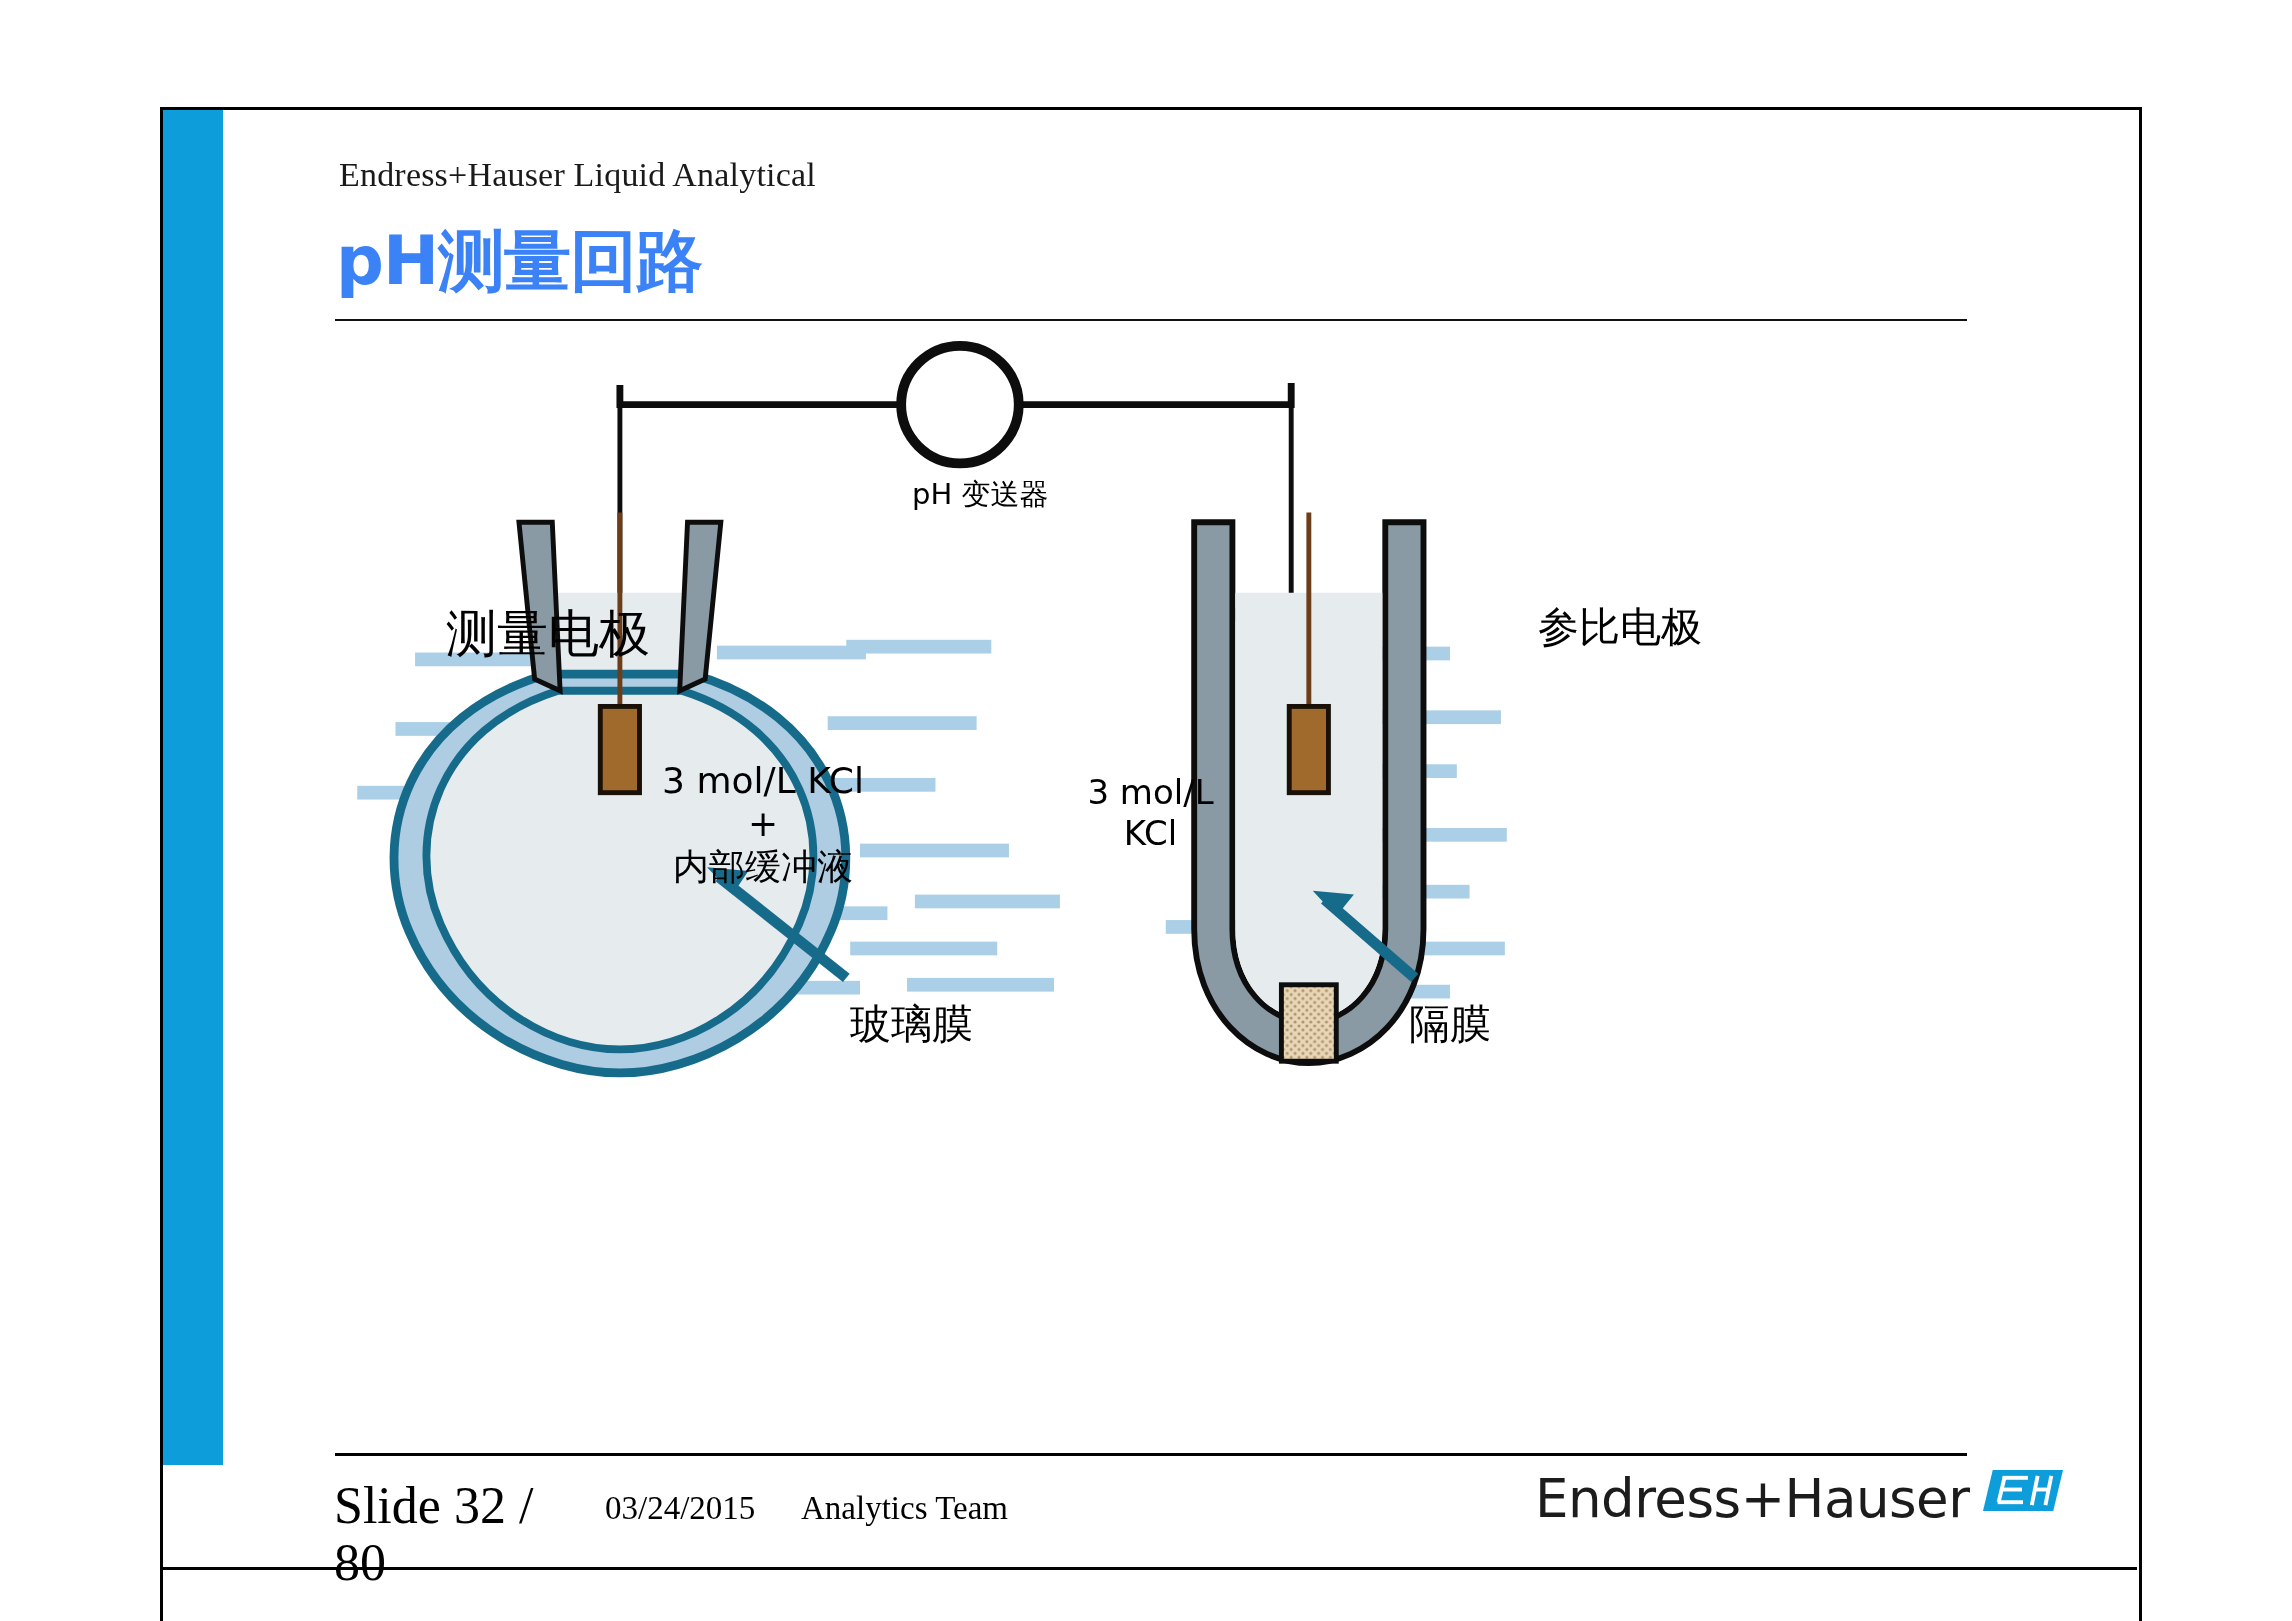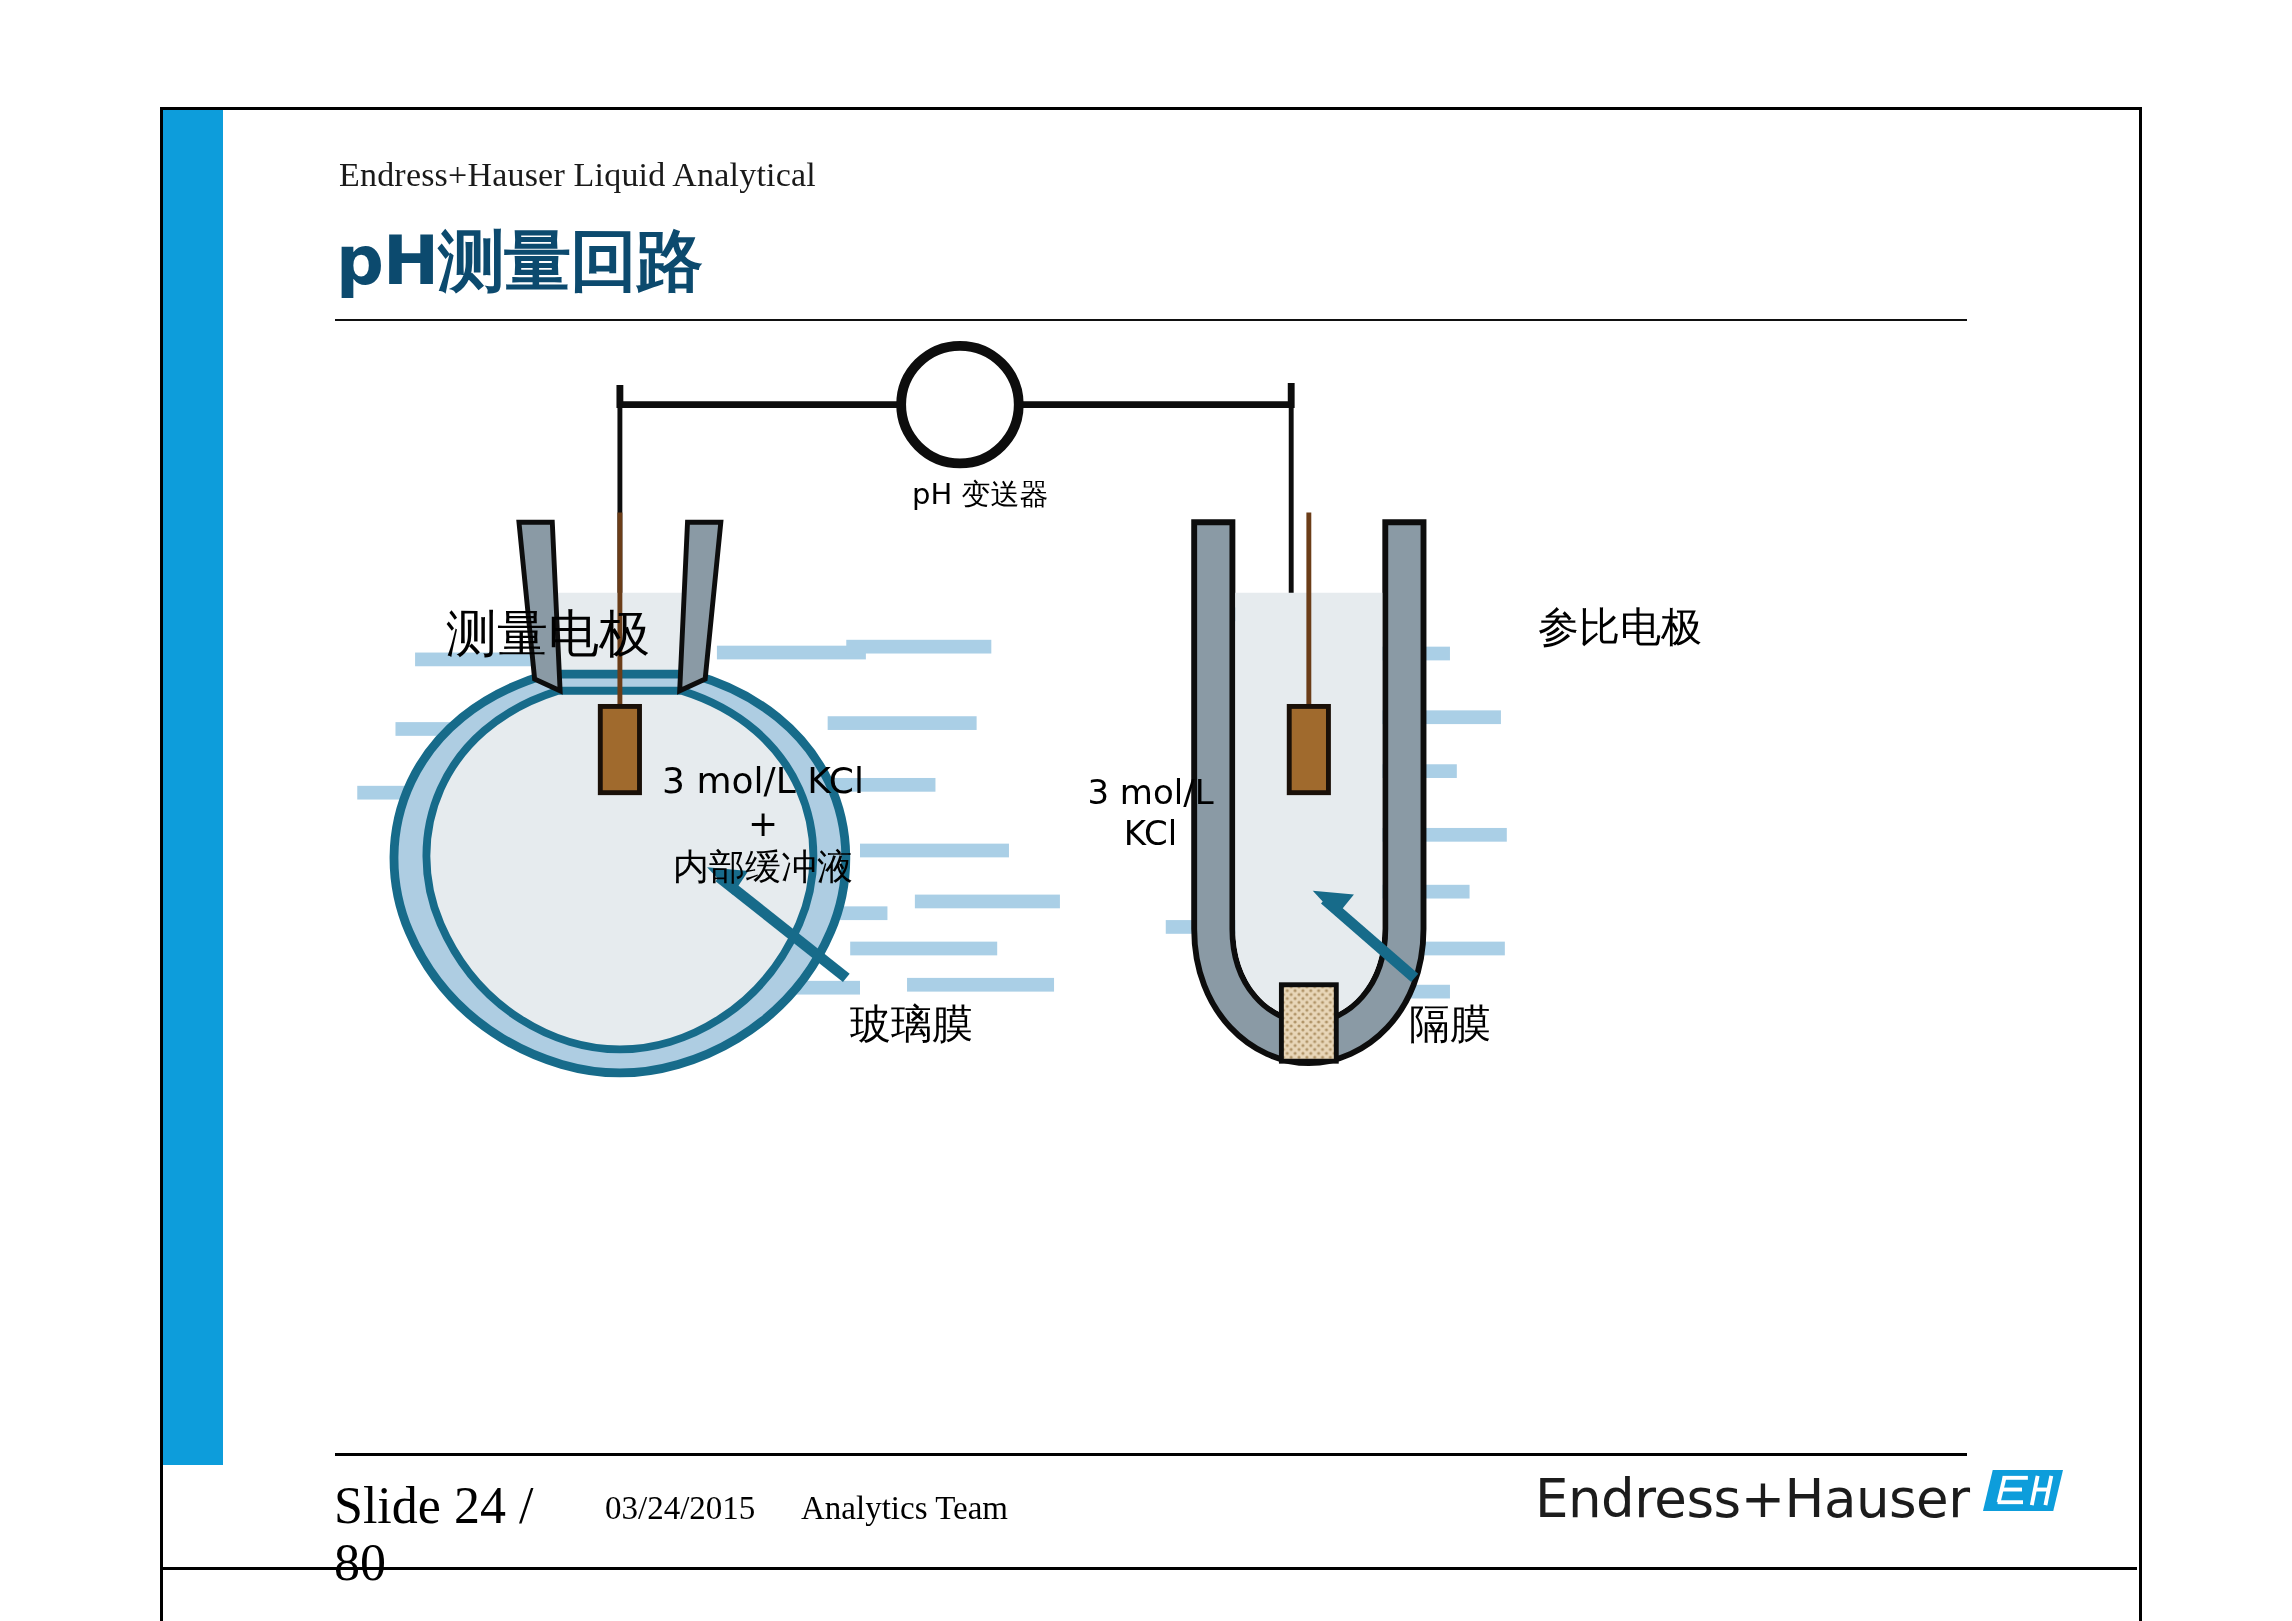"pH测量回路" #page-title { color: #0c4a6e -> #3b82f6 }
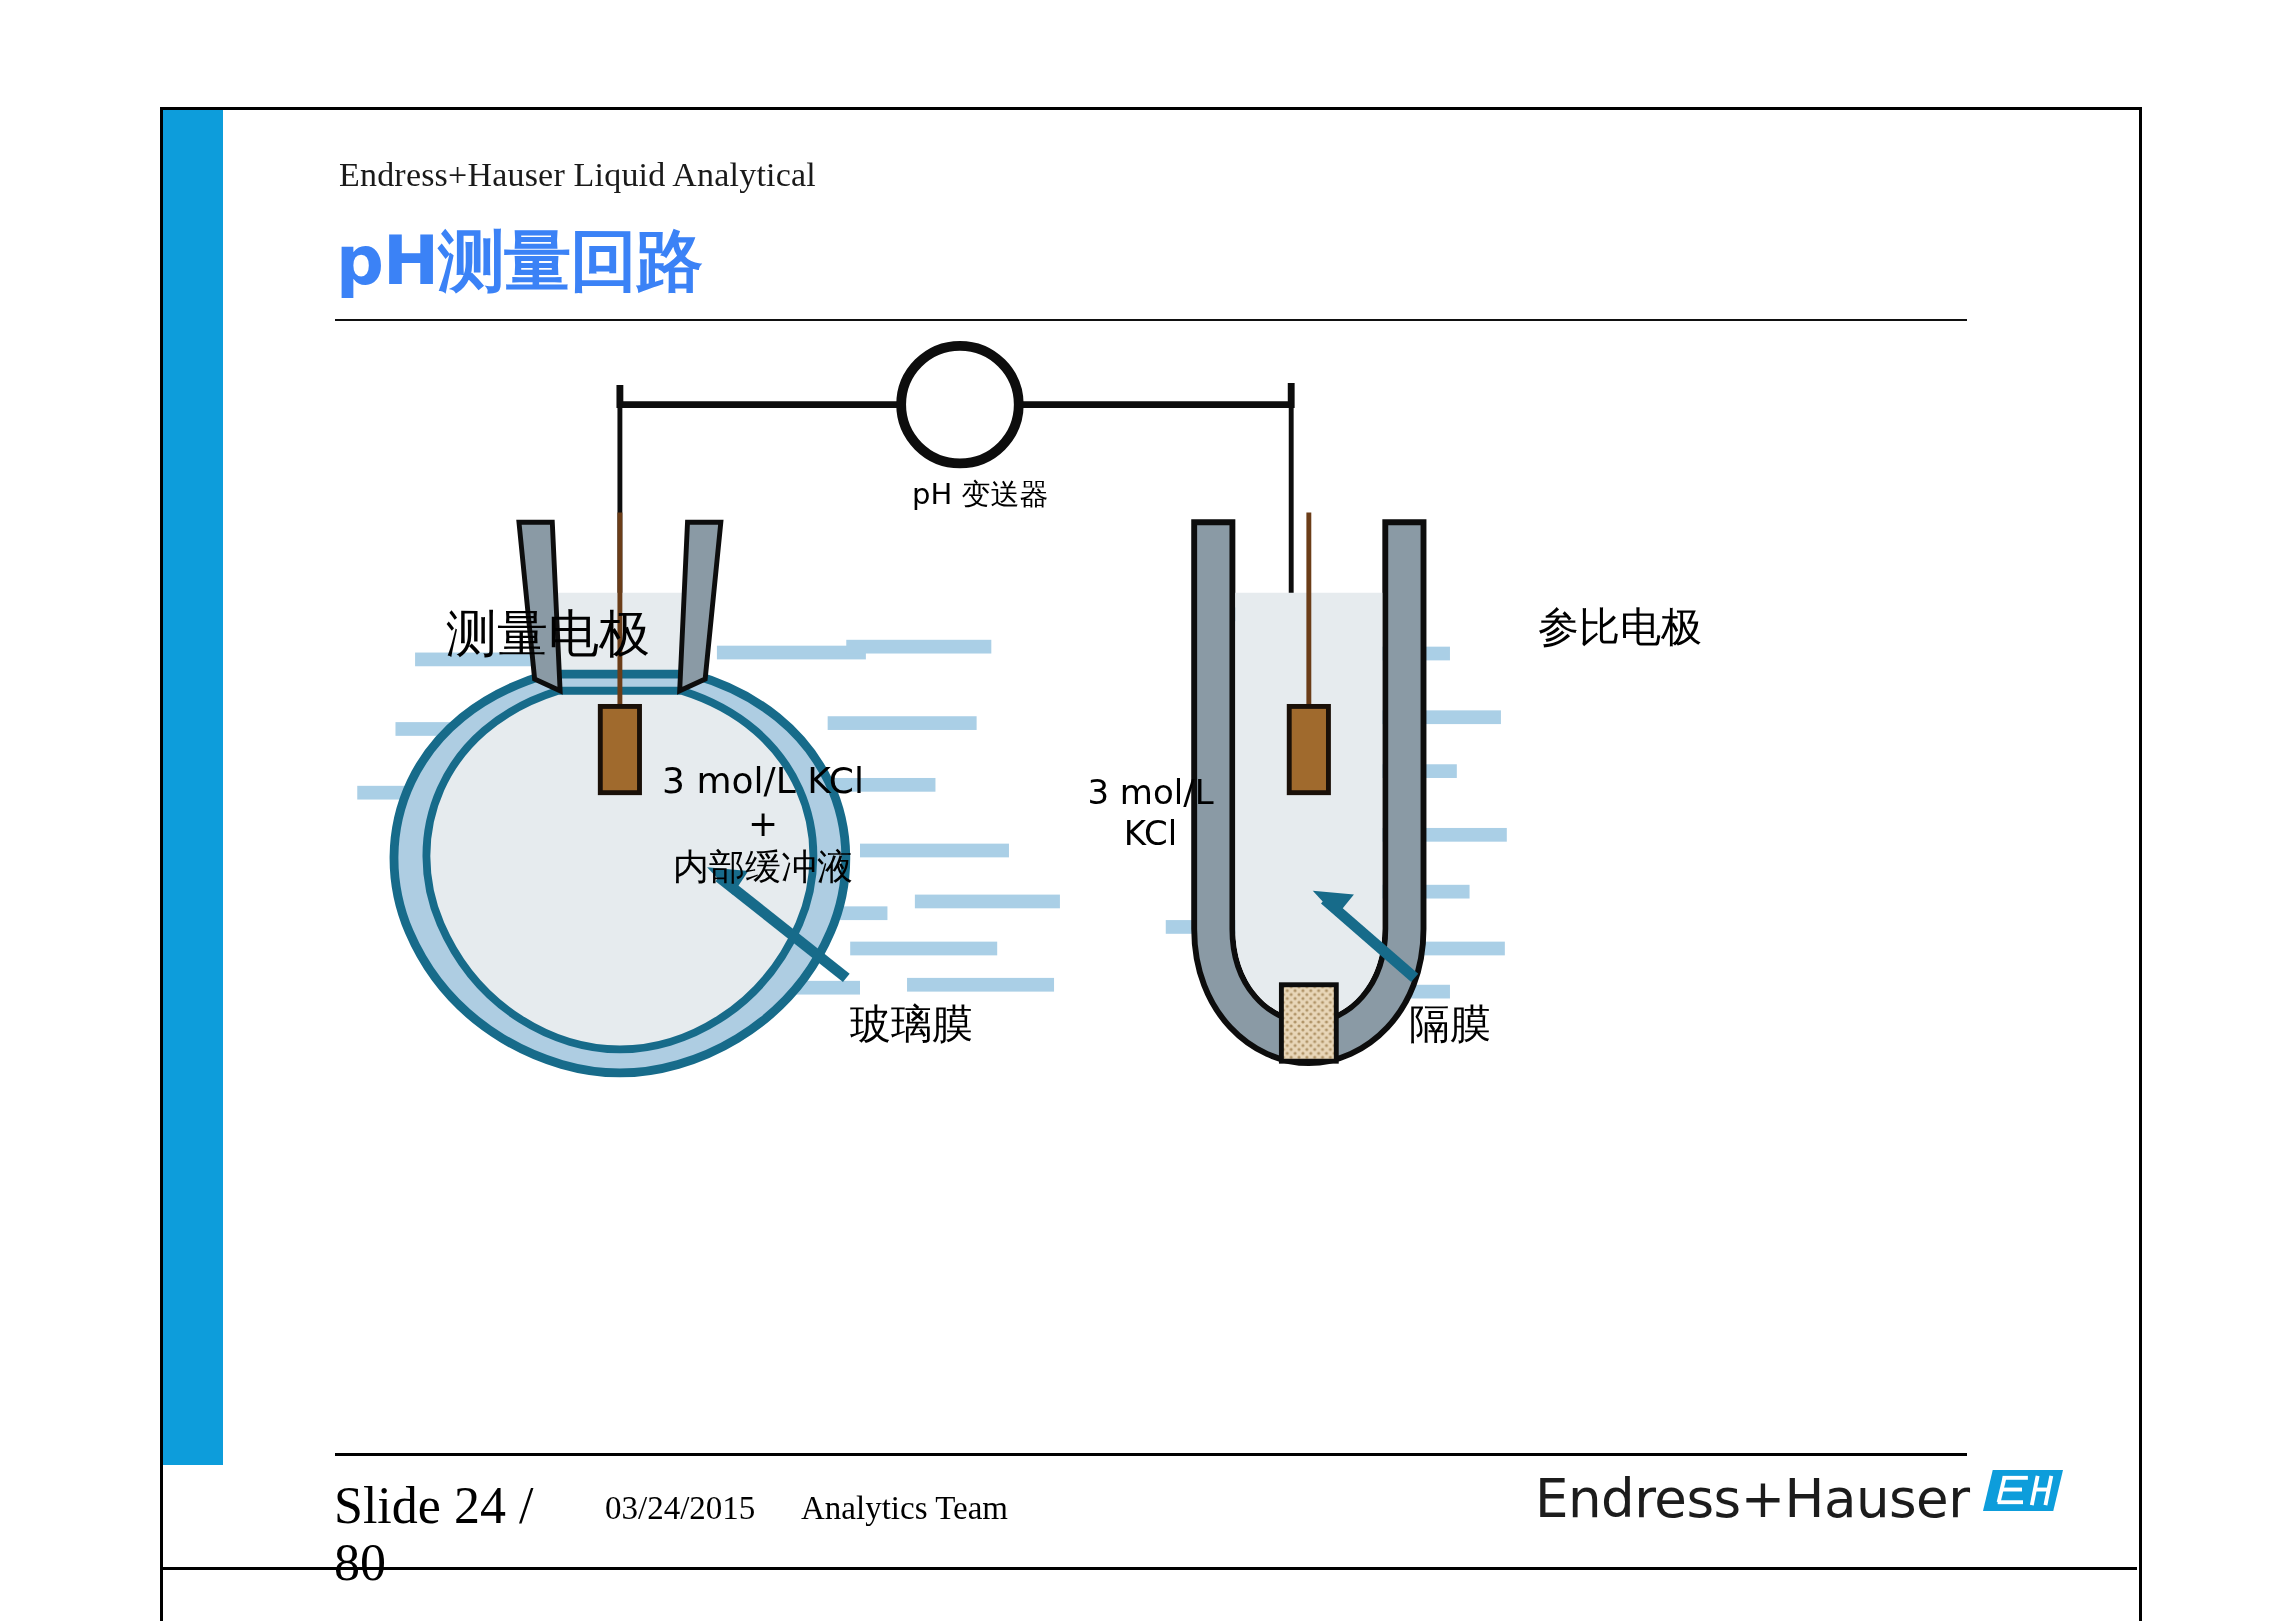"Slide 24 / 80" div.footer-serif { text: 24 -> 32 }
